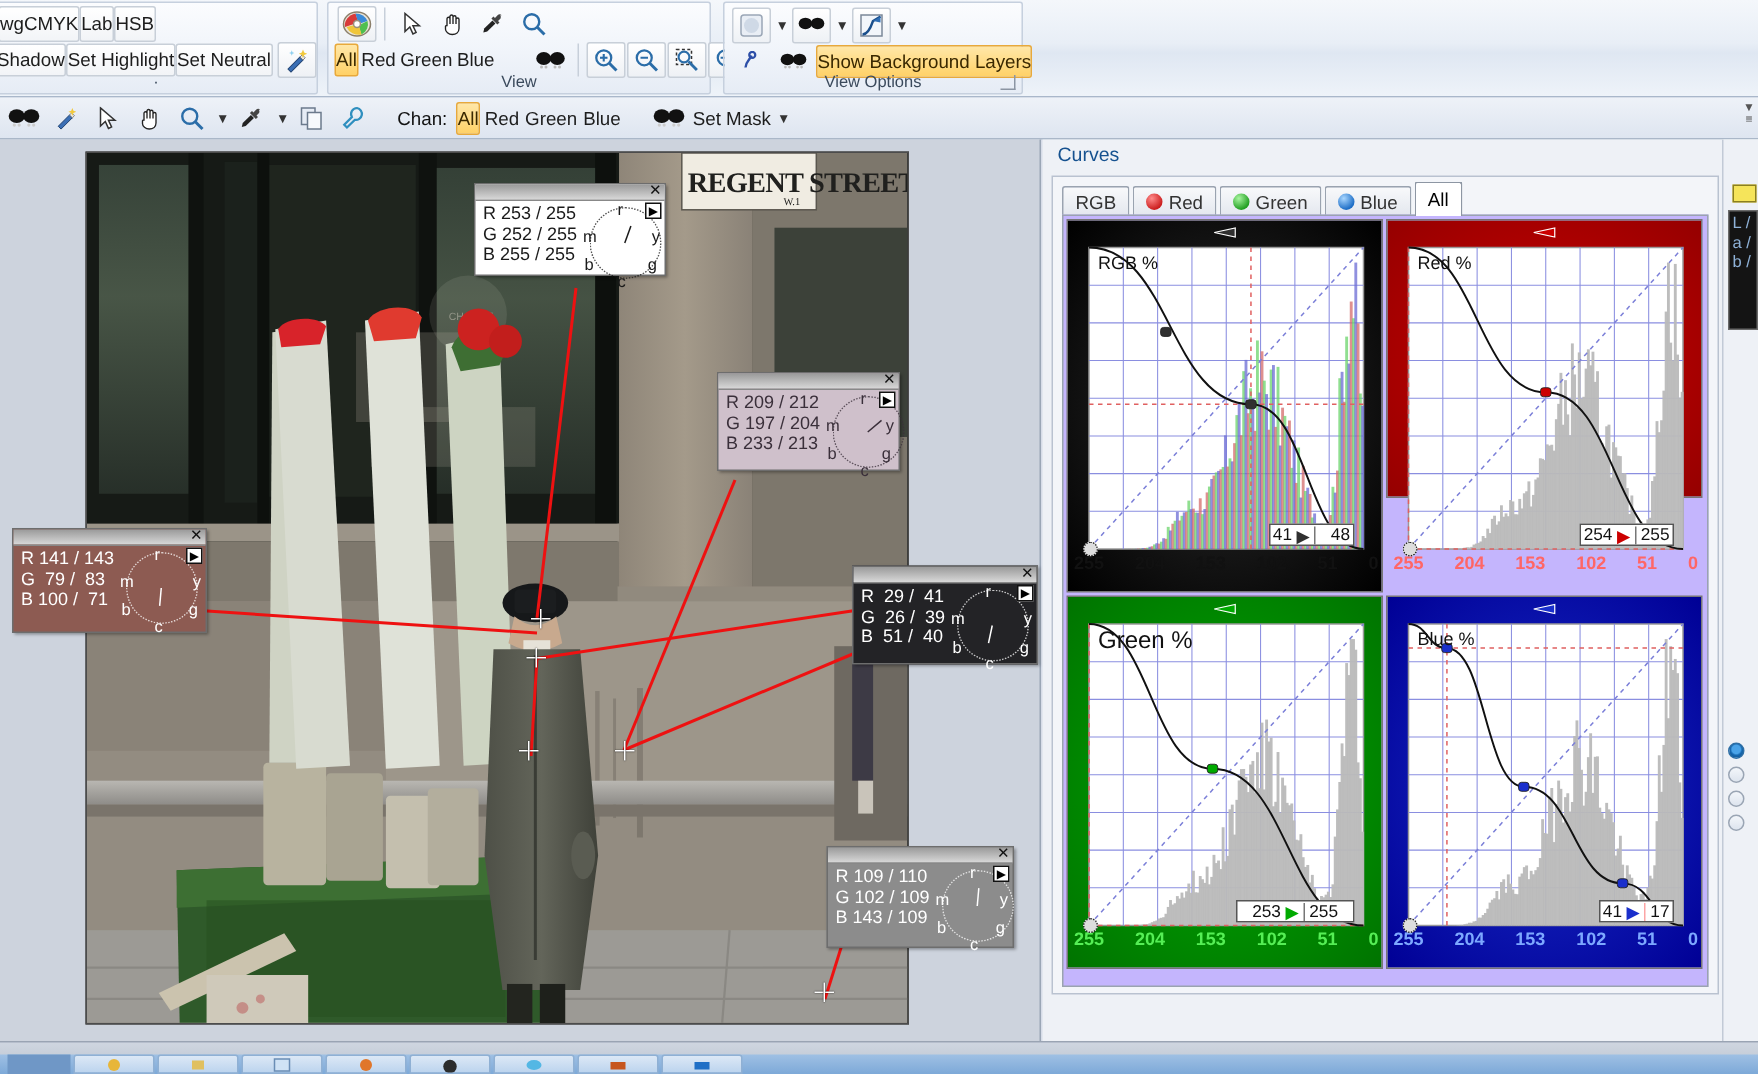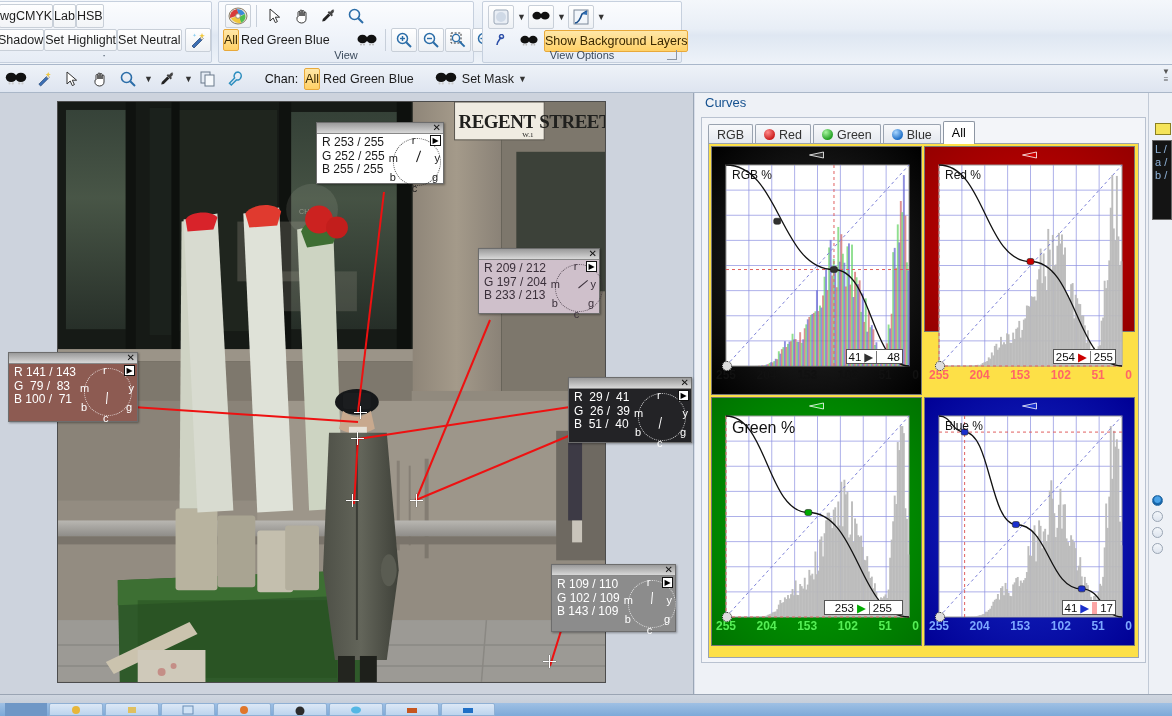"RGB %" .tab-pane { background: #fde047 -> #c4b5fd }
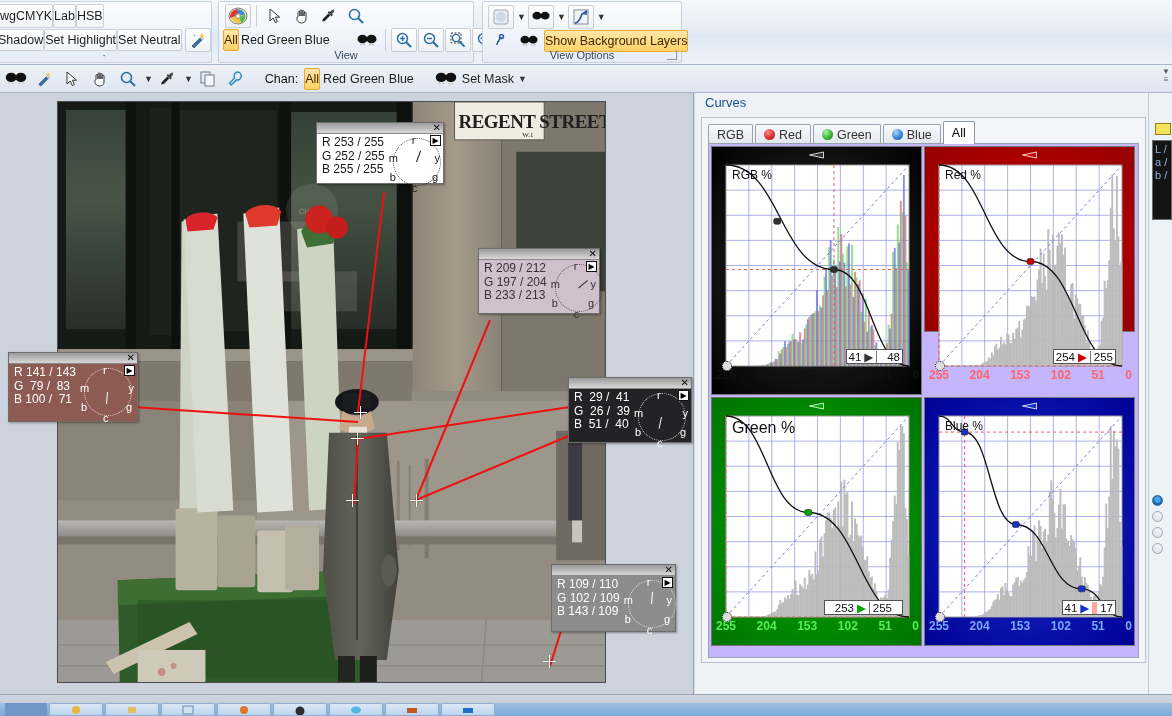"17" span { border-left: 5px solid #fca5a5 -> 1px solid #fca5a5 }
